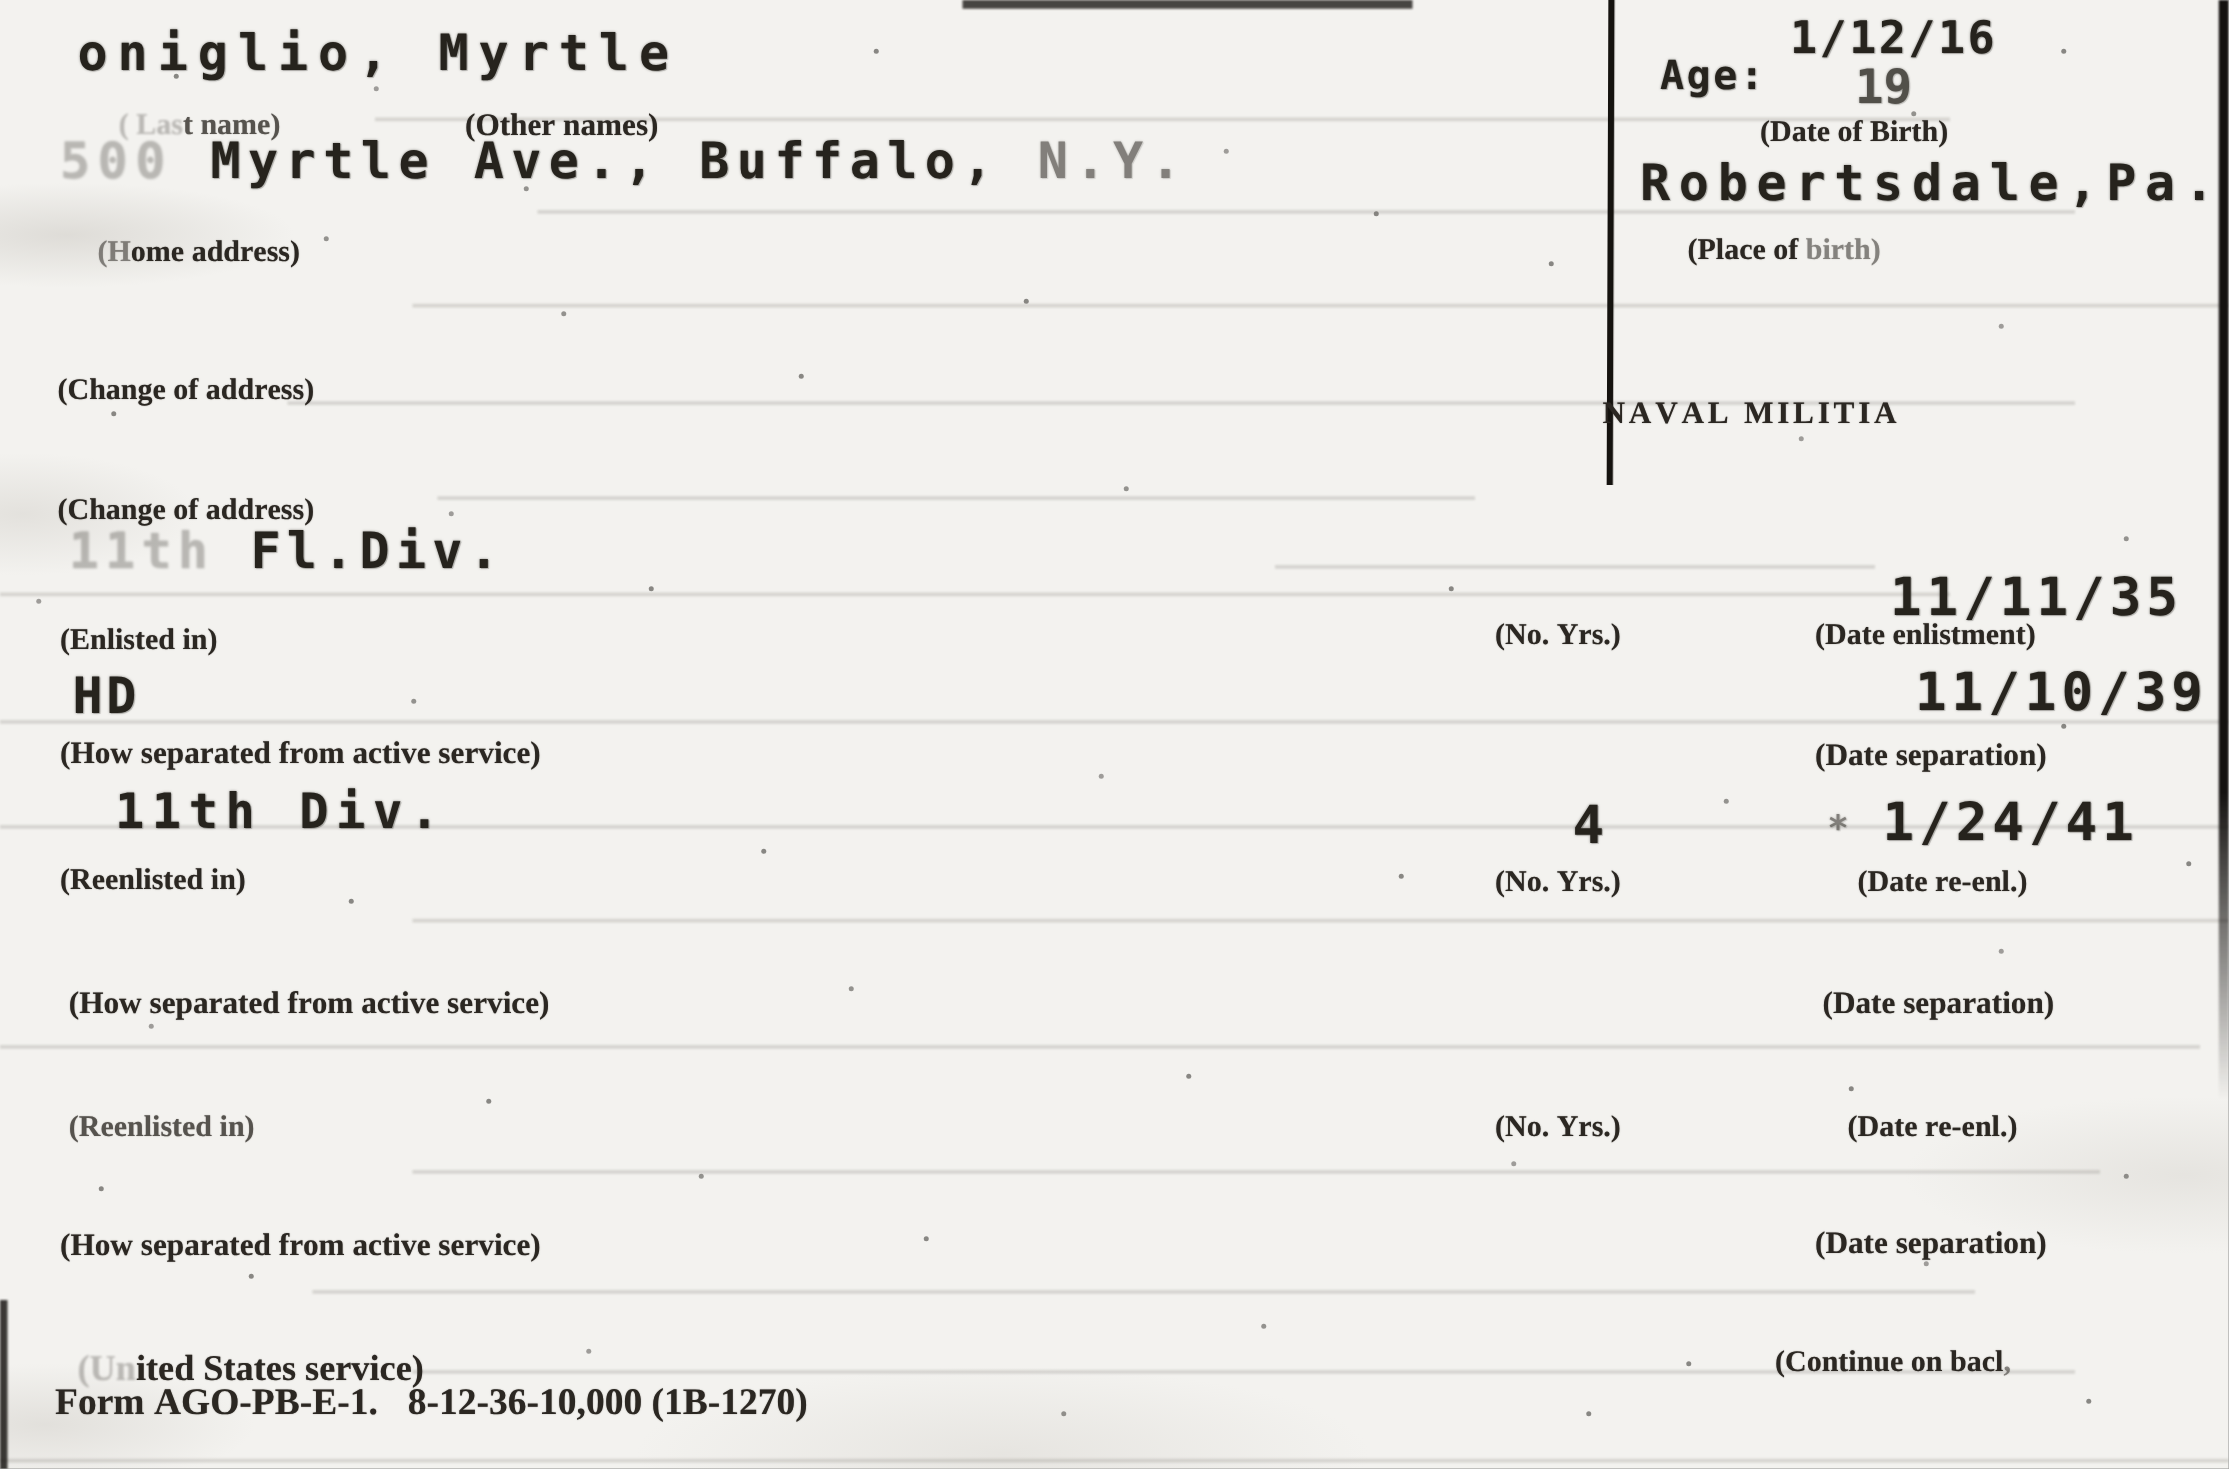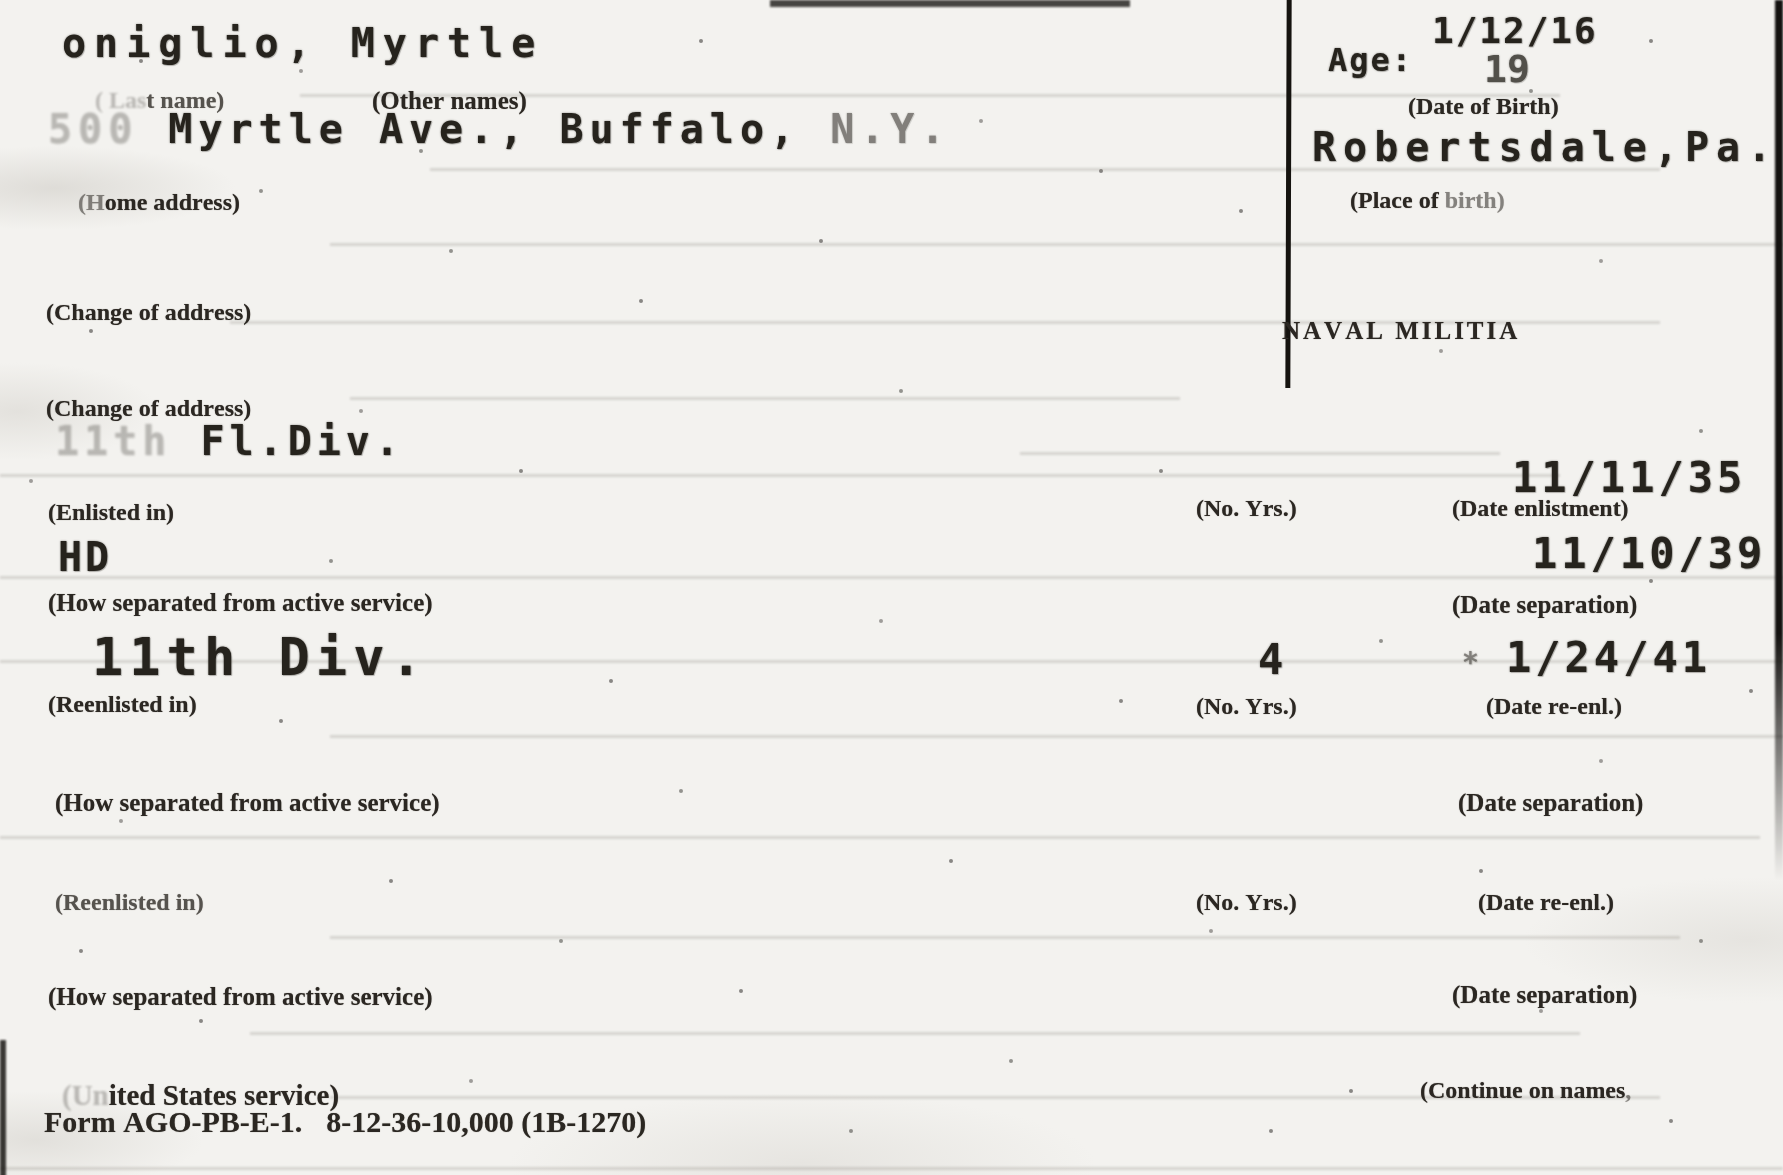"11th Div." div.pos { font-size: 52px -> 39px }
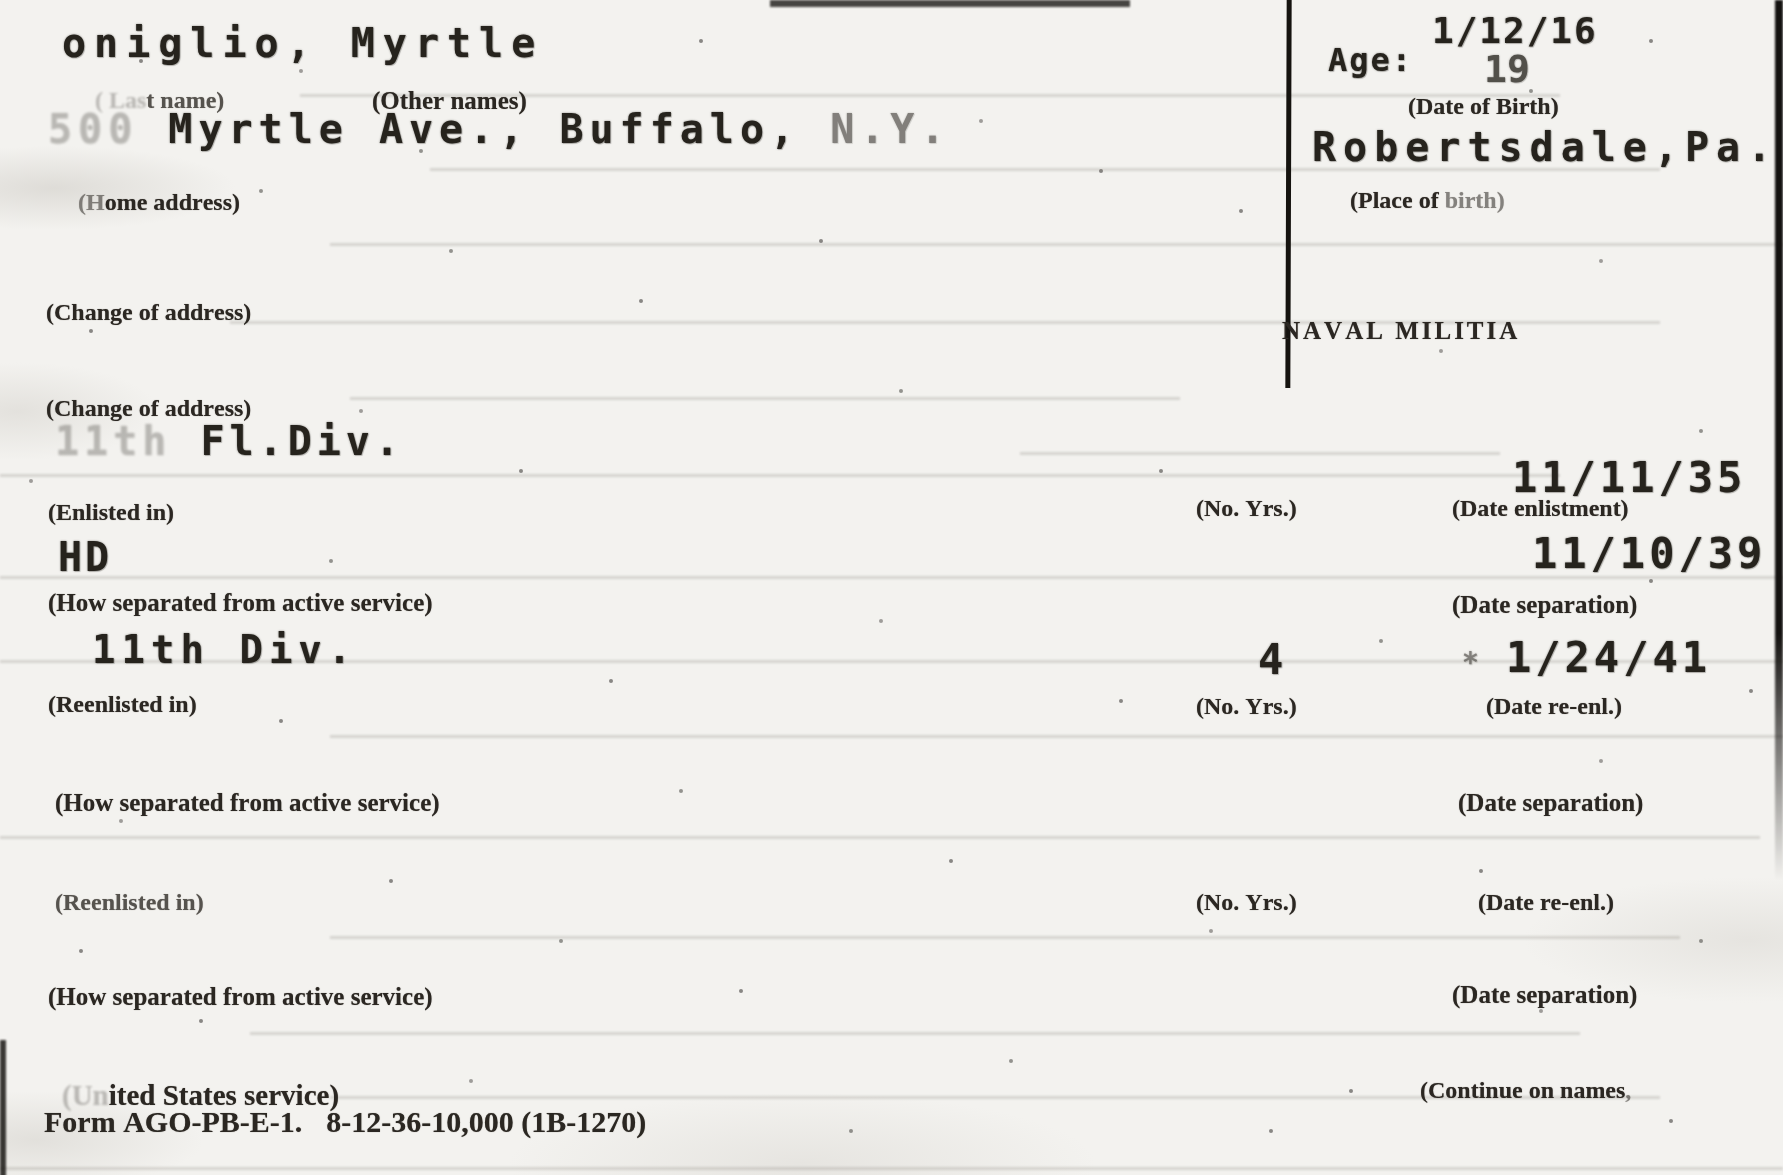"(Continue on names" span { text: names -> bacl }
